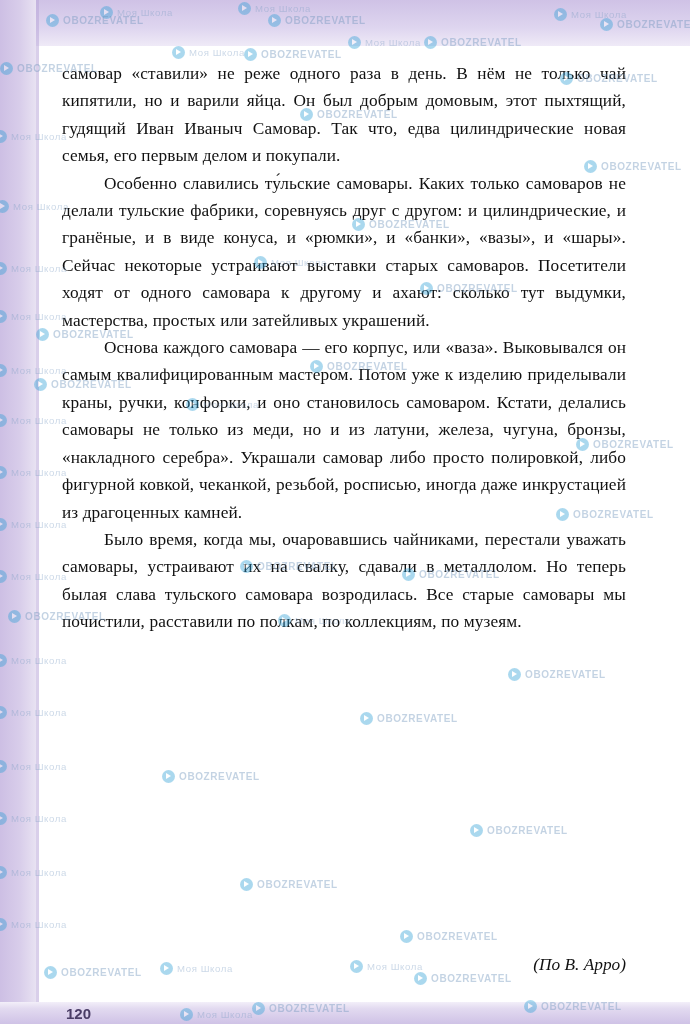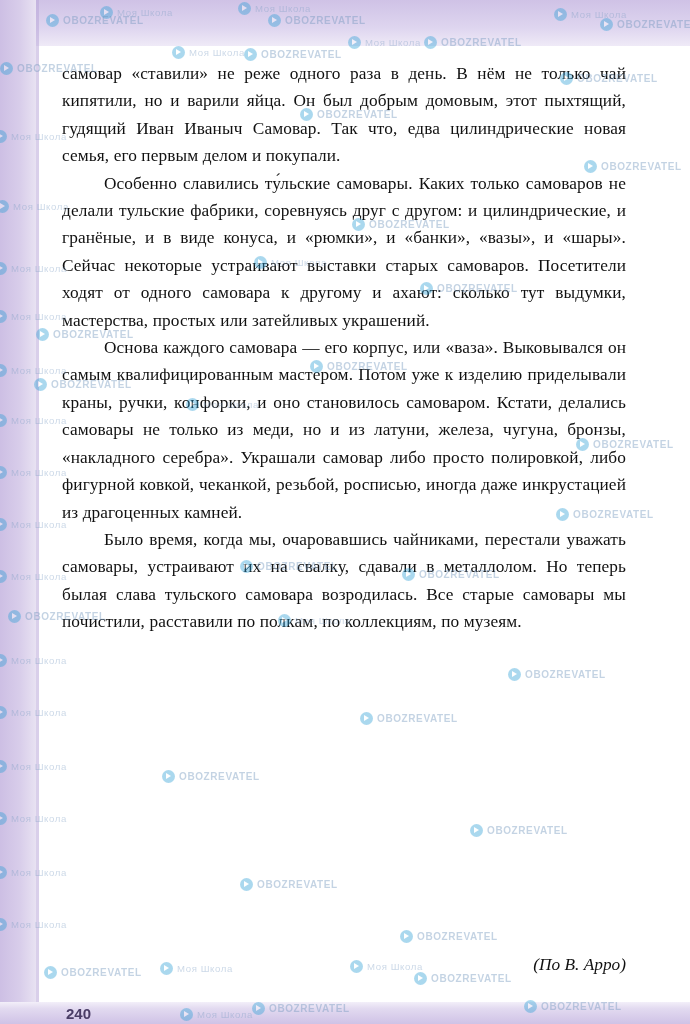"240" div { text: 240 -> 120 }
